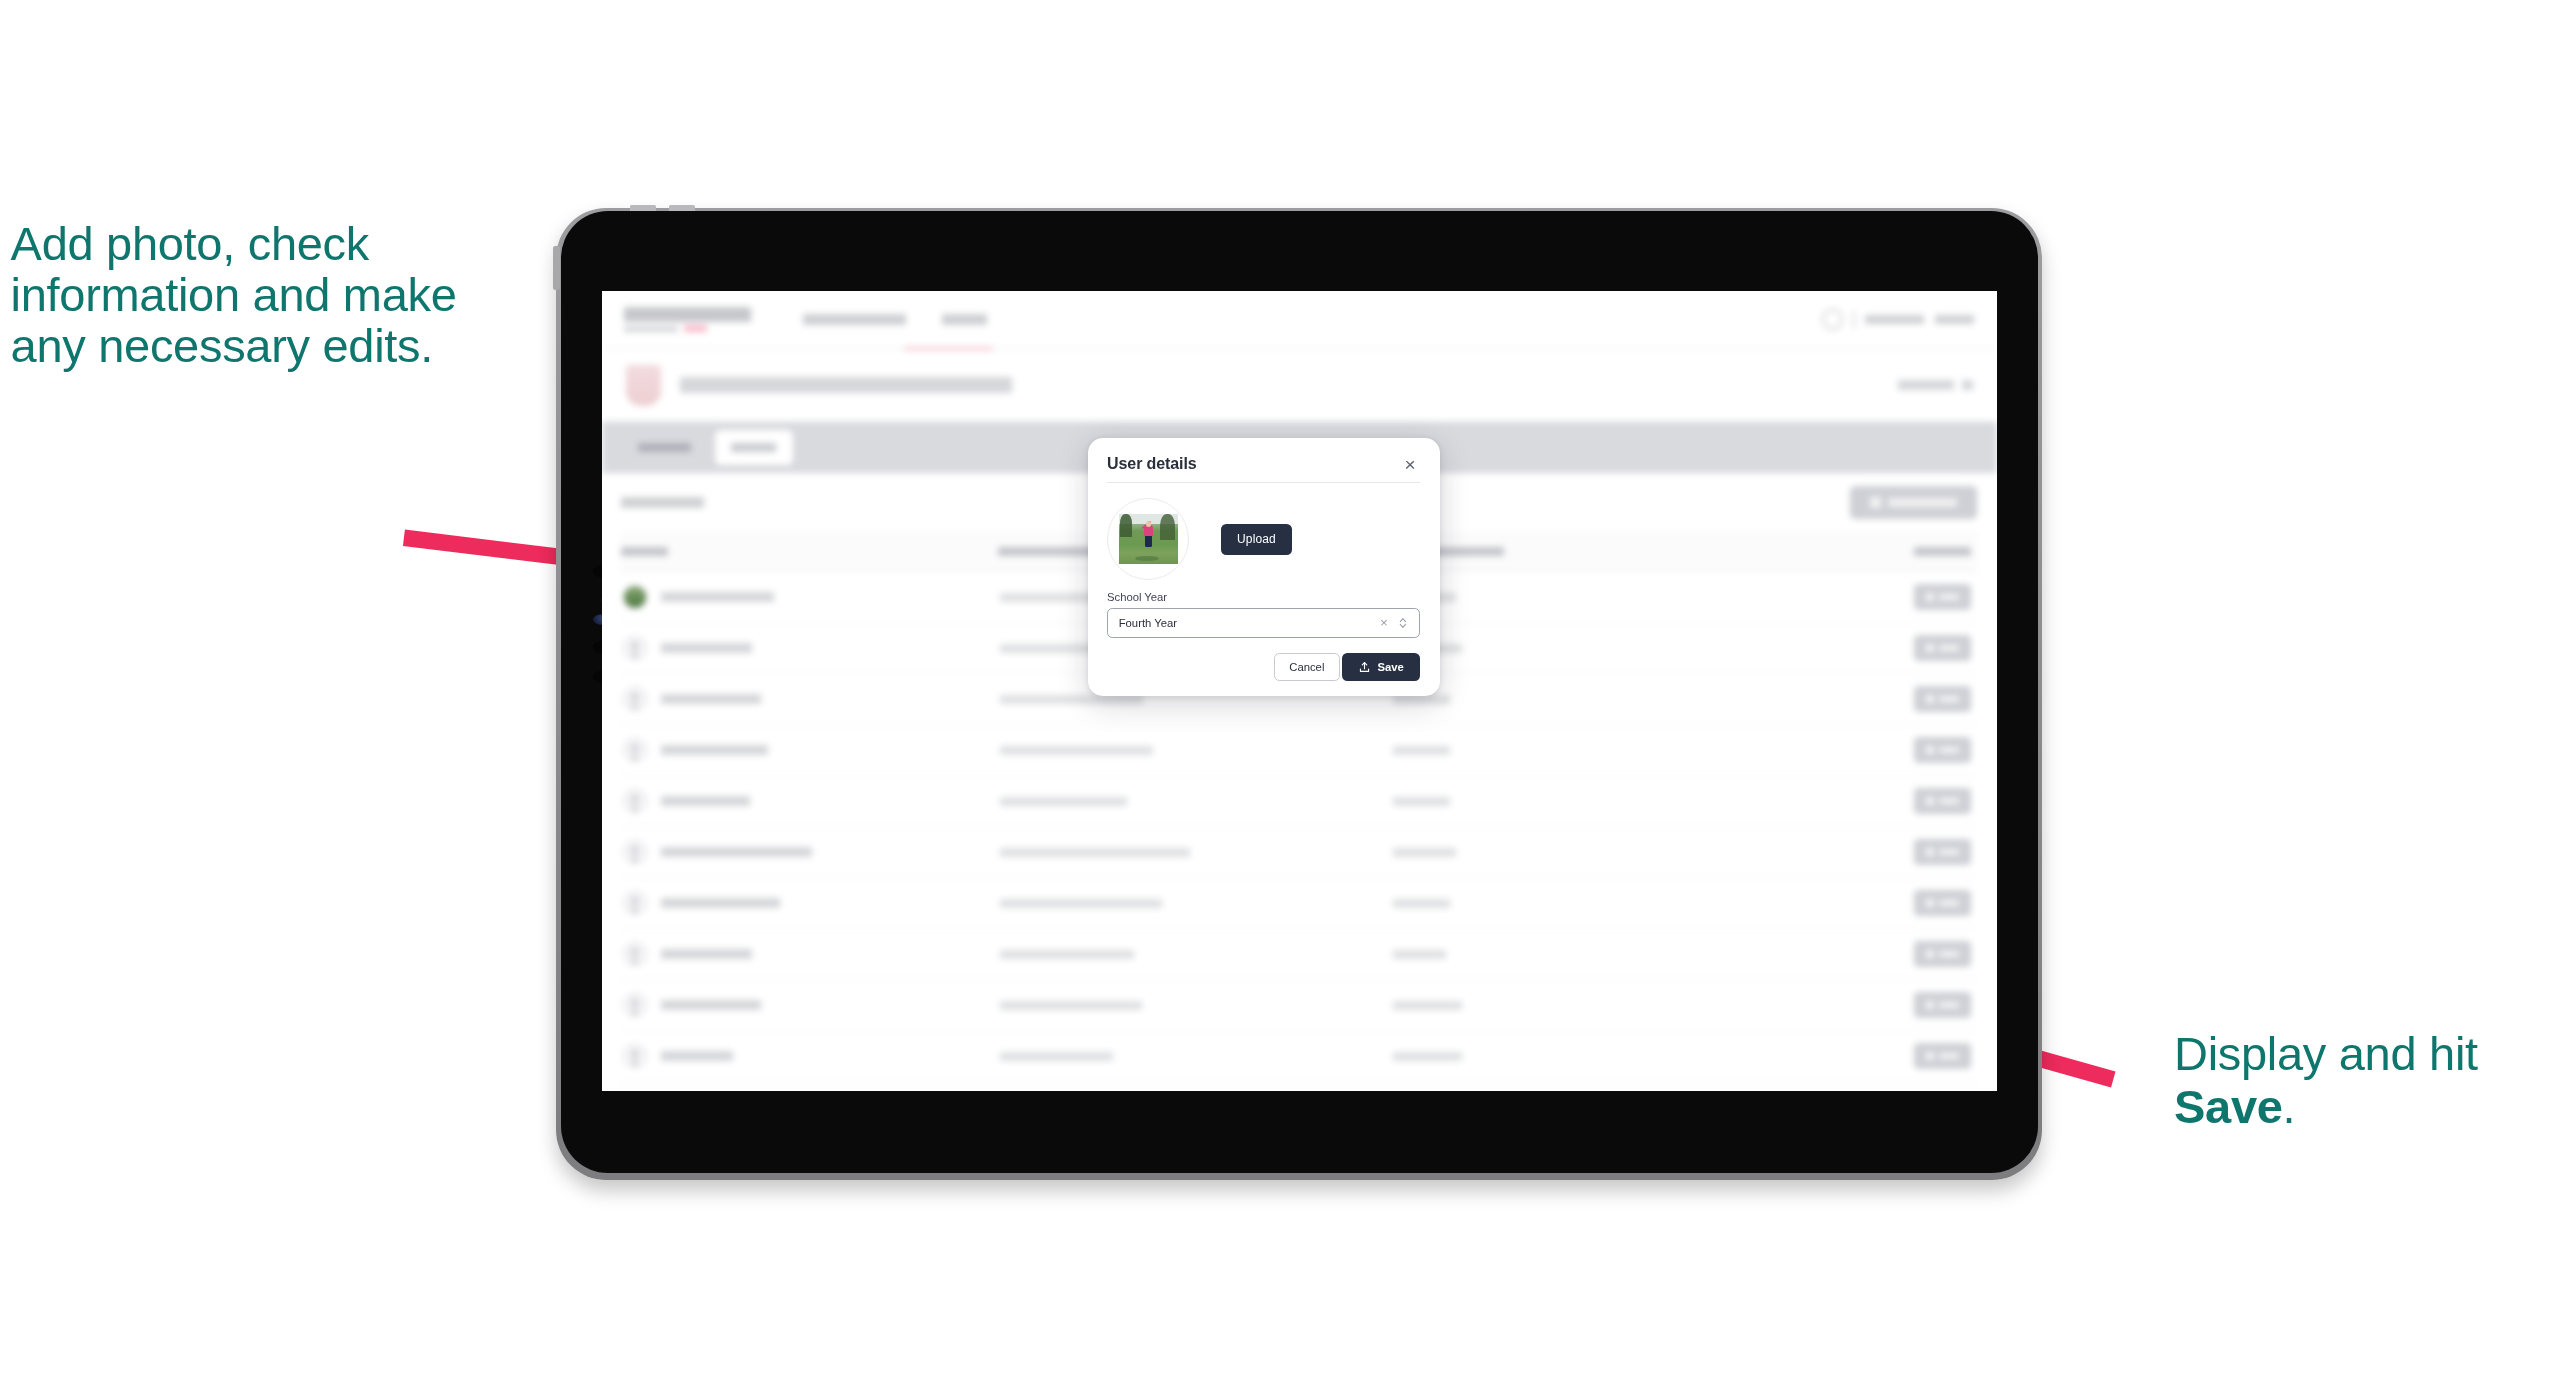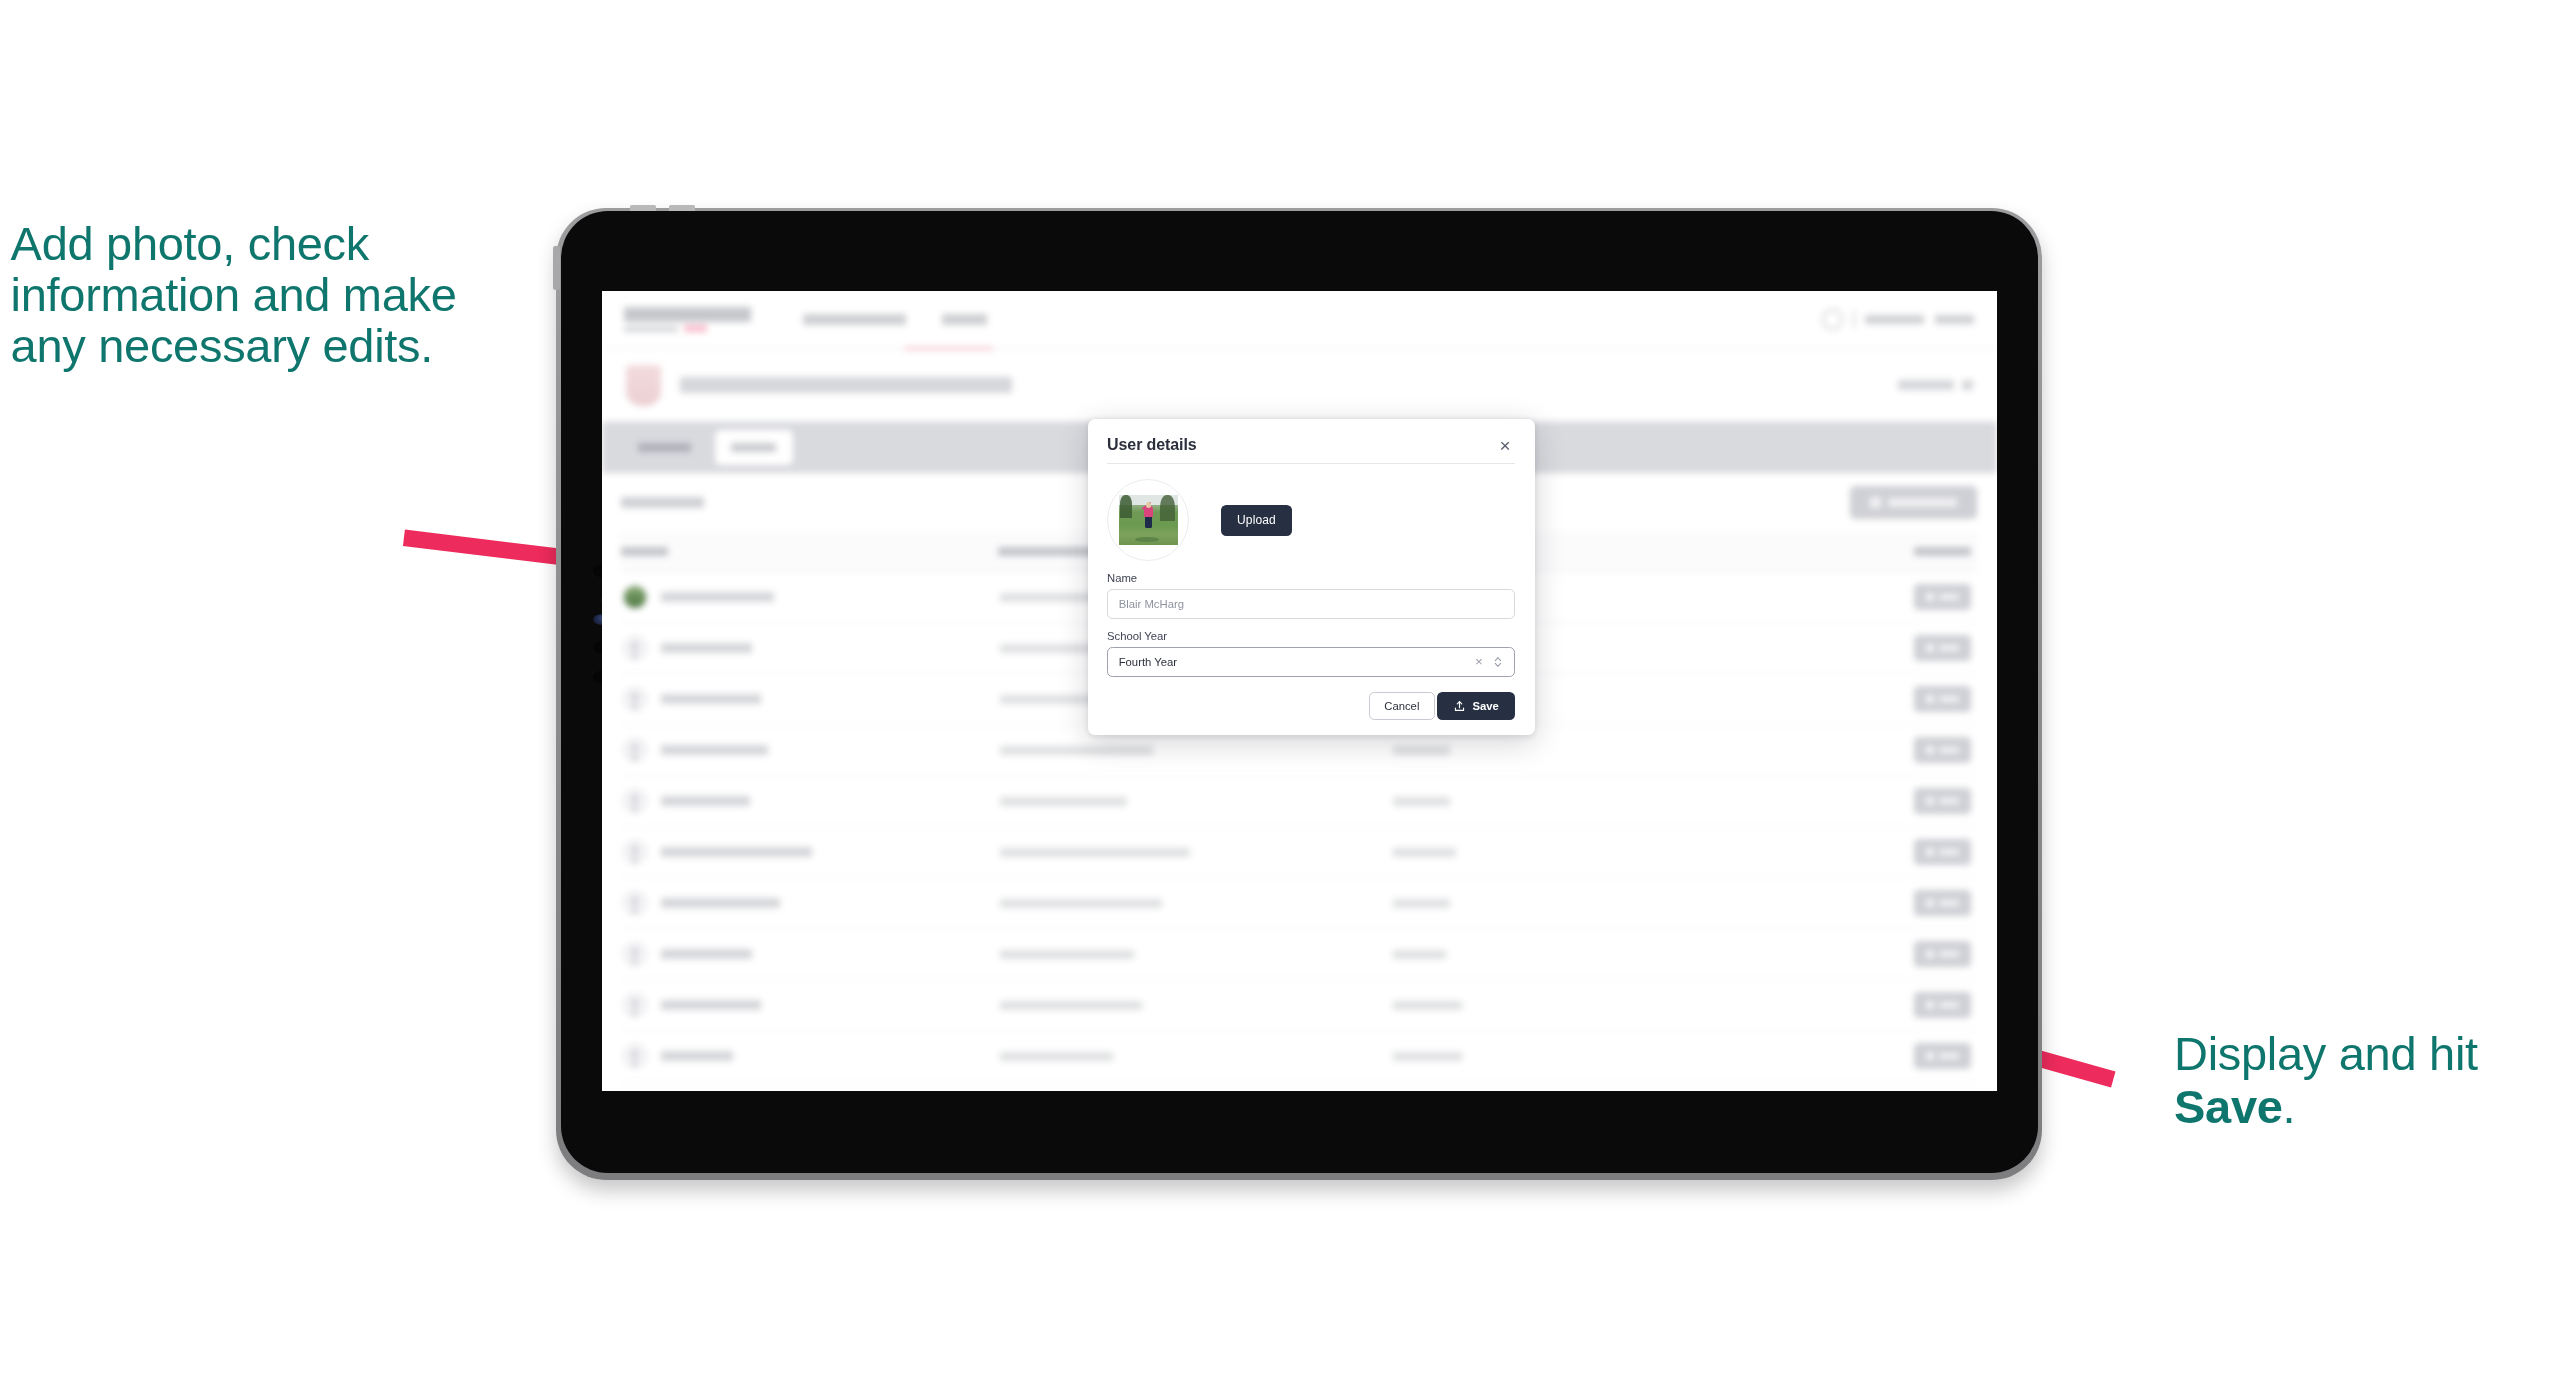"User details" #modal { border-radius: 7px -> 15px; top: 128px -> 147px; width: 447px -> 352px }
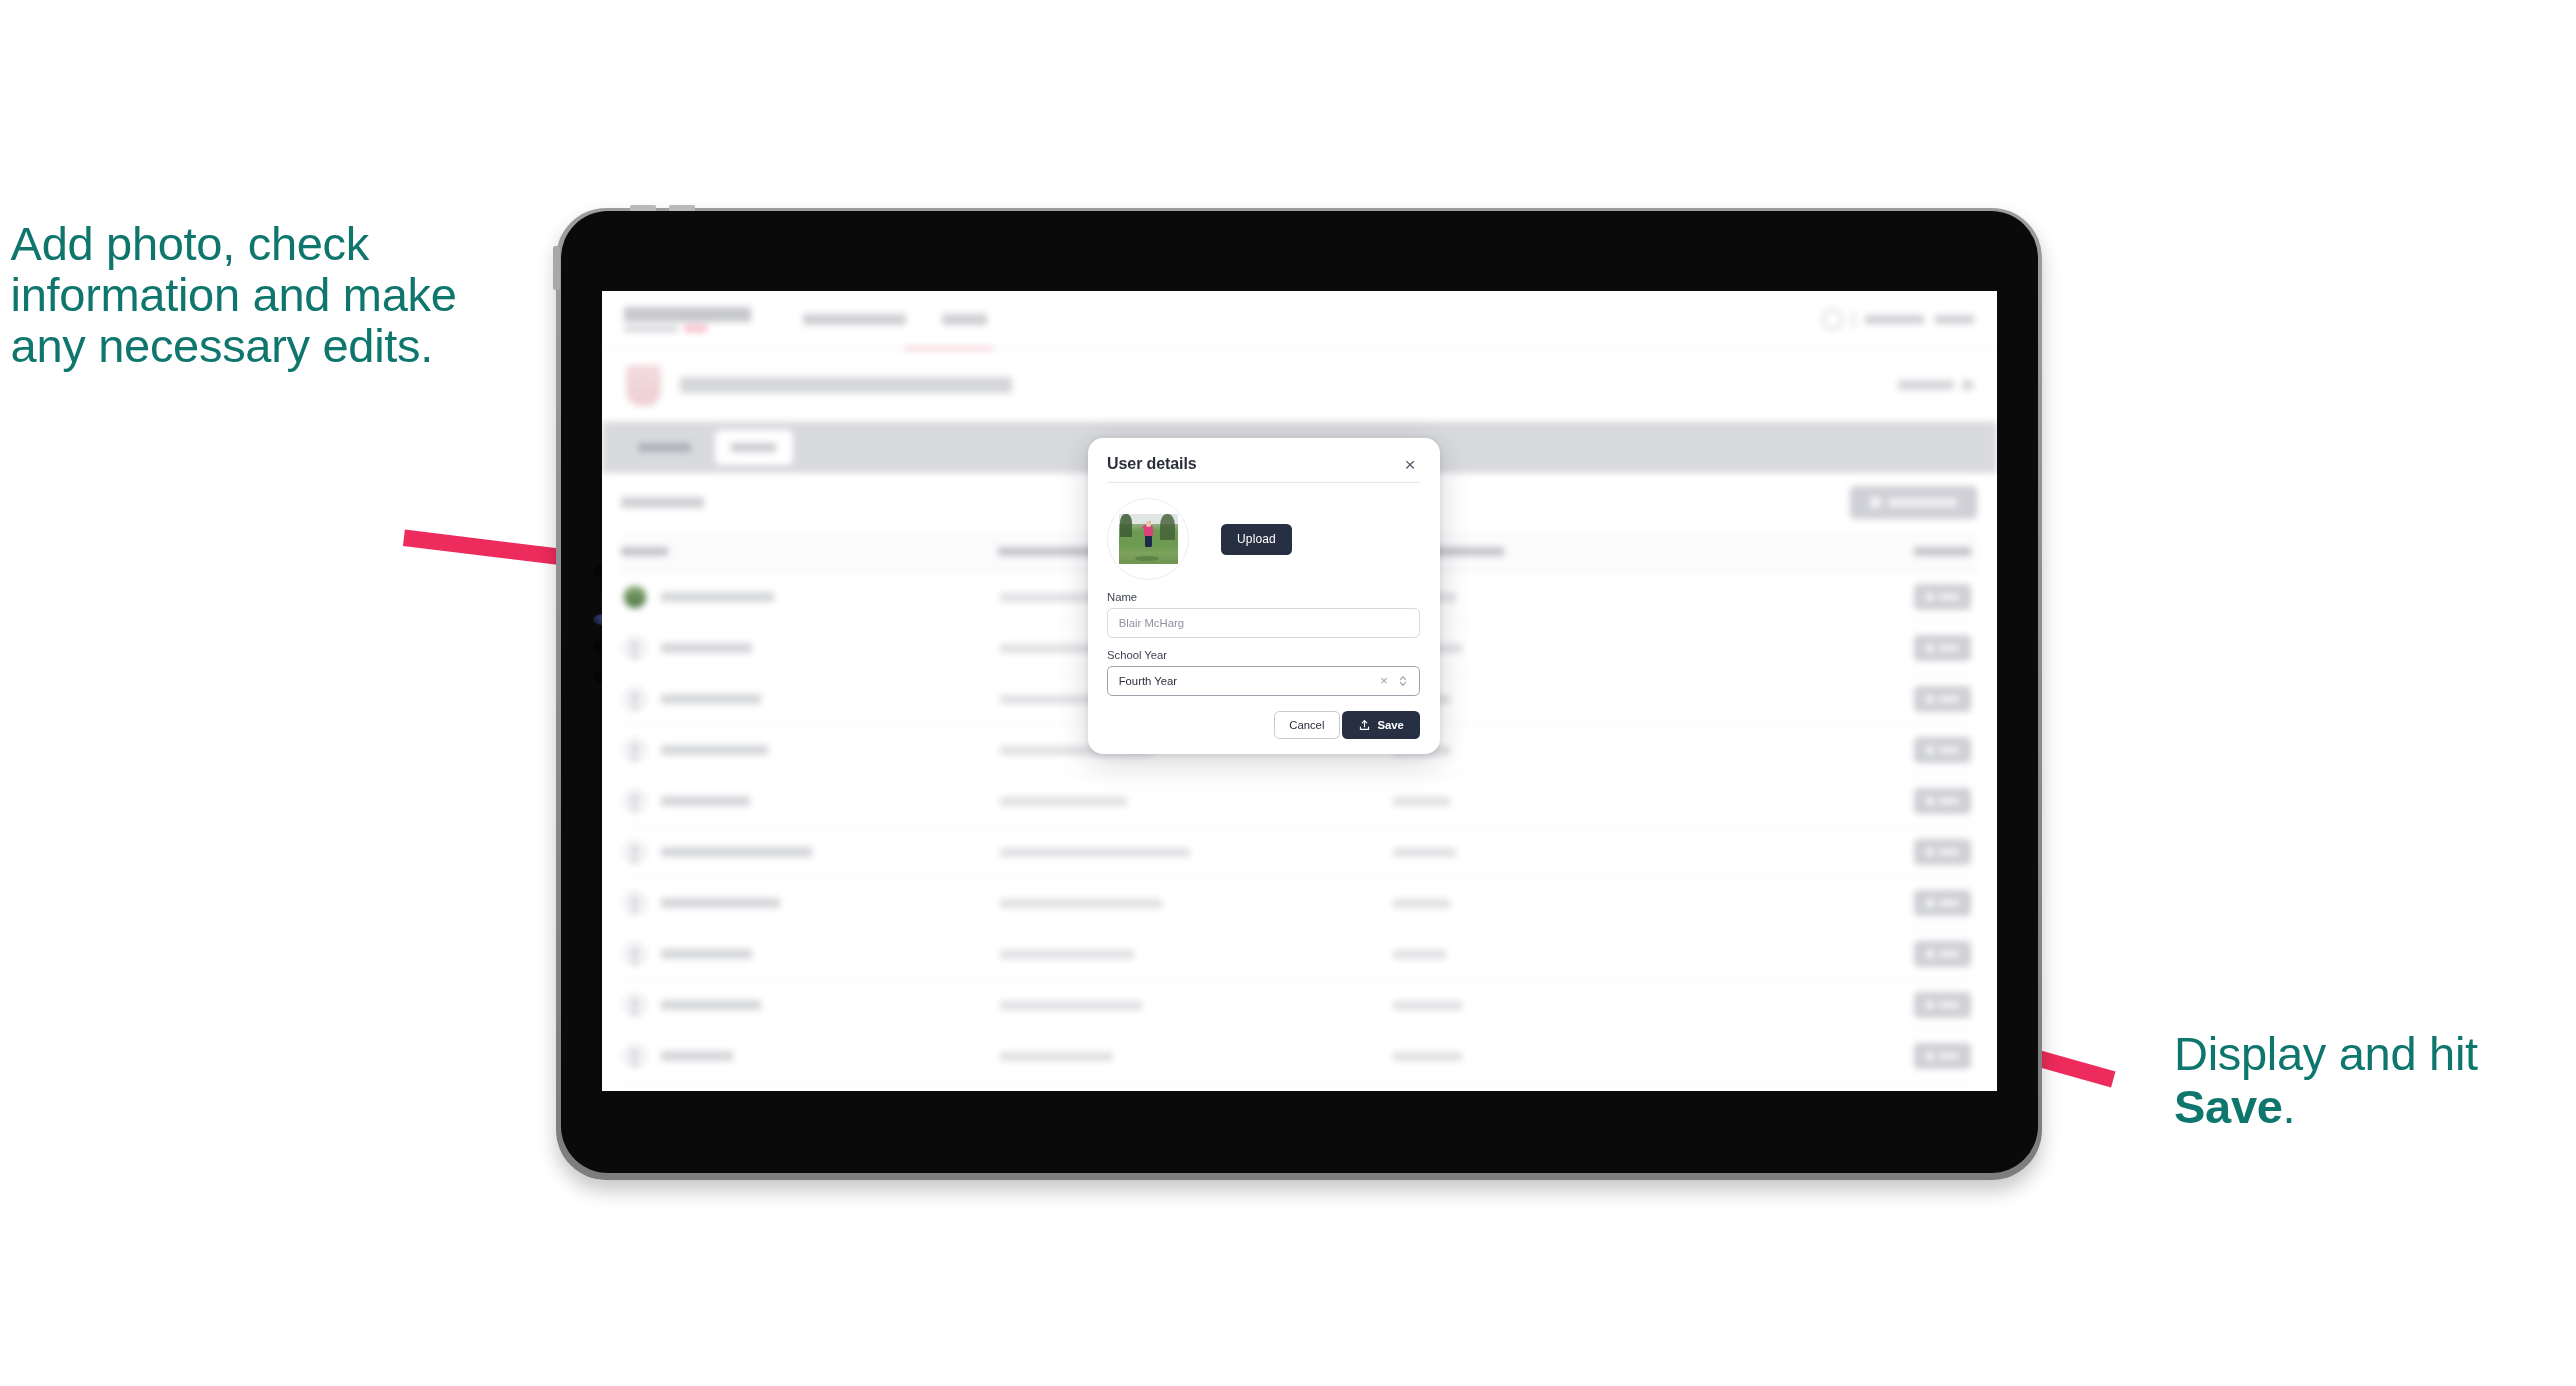"Name" div.field { html: <div><label>Name</label><input></div> -> none }
